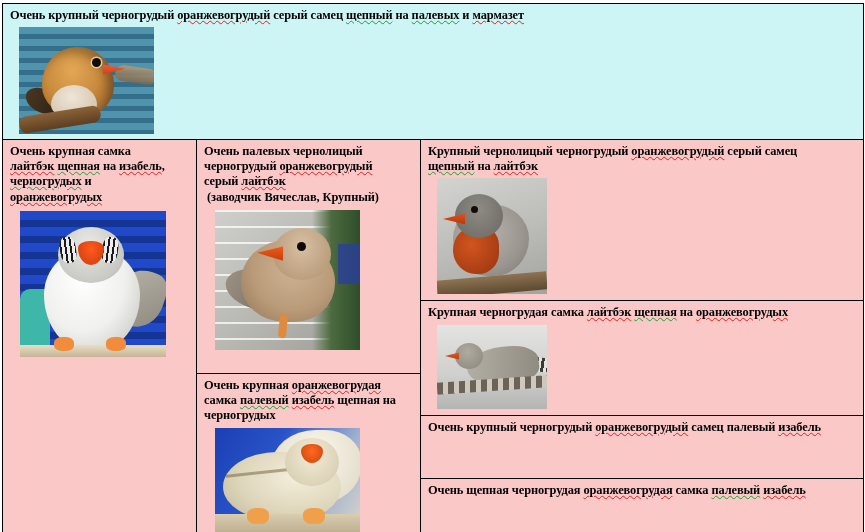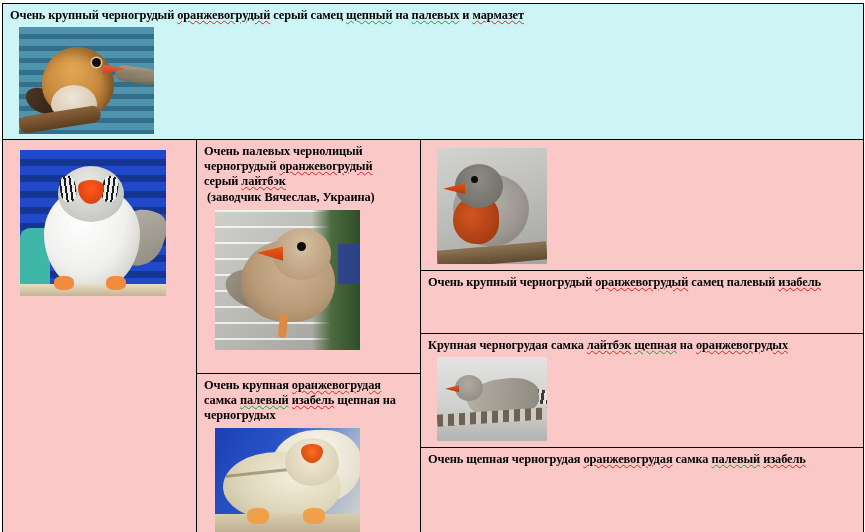"Очень крупная самка лайтбэк щепная" div.cap { html: none -> <div> <span>Очень крупная самка </span><span>лайтбэк</span><span> </span><span>щепная</span><span> на </span><span>изабель</span><span>, </span><span>черногрудых</span><span> и </span><span>оранжевогрудых</span> </div> }
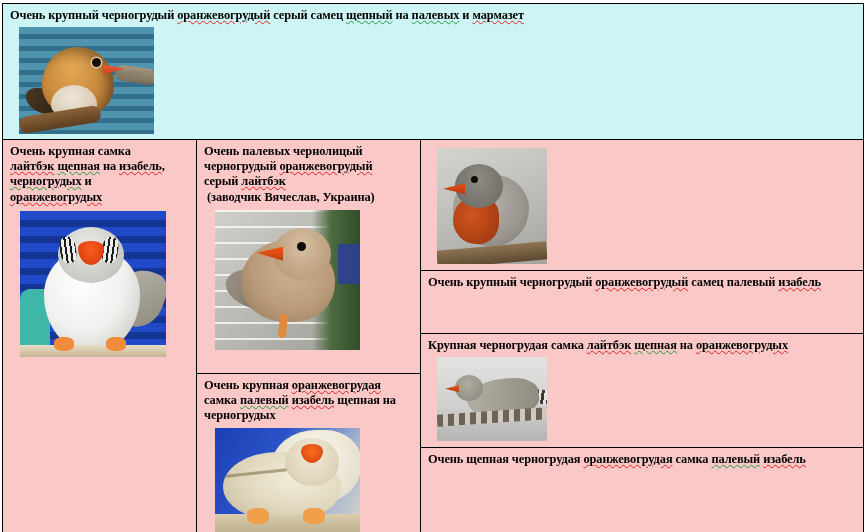"Крупный чернолицый черногрудый" div.cap { html: none -> <div> <span>Крупный чернолицый черногрудый </span><span>оранжевогрудый</span><span> серый самец </span><span>щепный</span><span> на </span><span>лайтбэк</span> </div> }
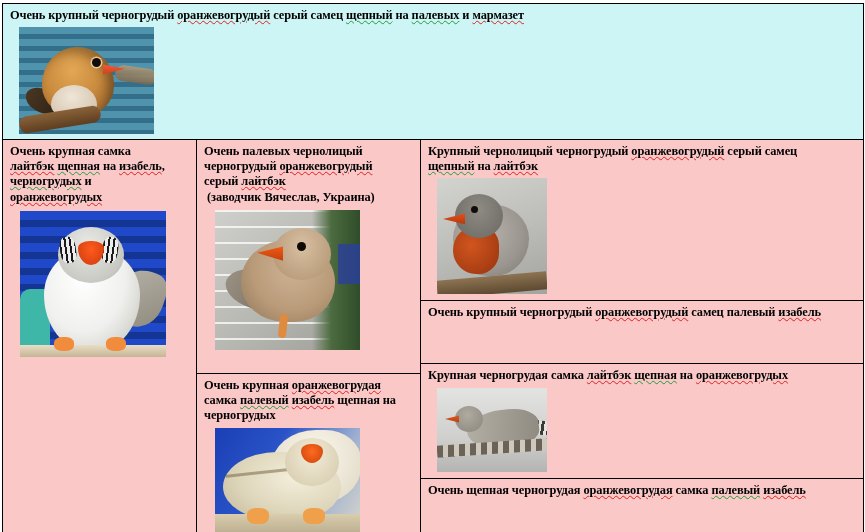"(заводчик Вячеслав, Украина)" div.cap { text: Украина -> Крупный }
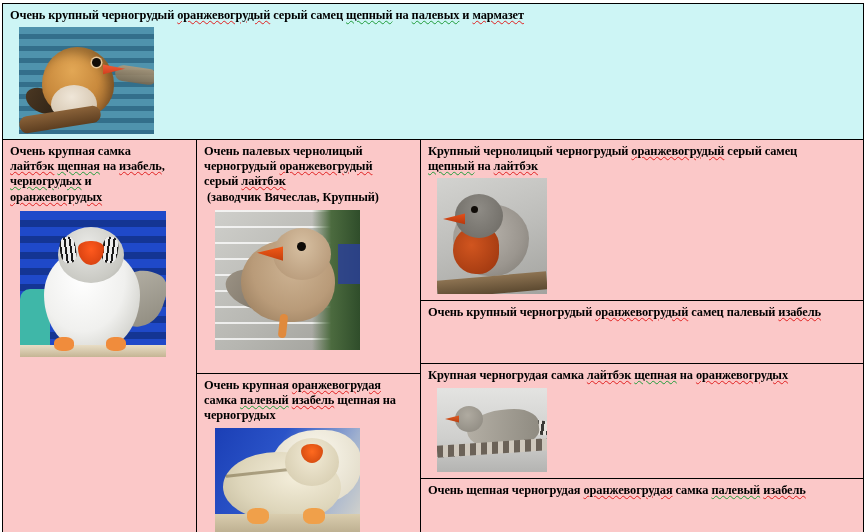"Очень крупный черногрудый оранжевогрудый самец" tr { order: before "Крупная черногрудая самка лайтбэк щепная" -> after "Крупная черногрудая самка лайтбэк щепная" }
